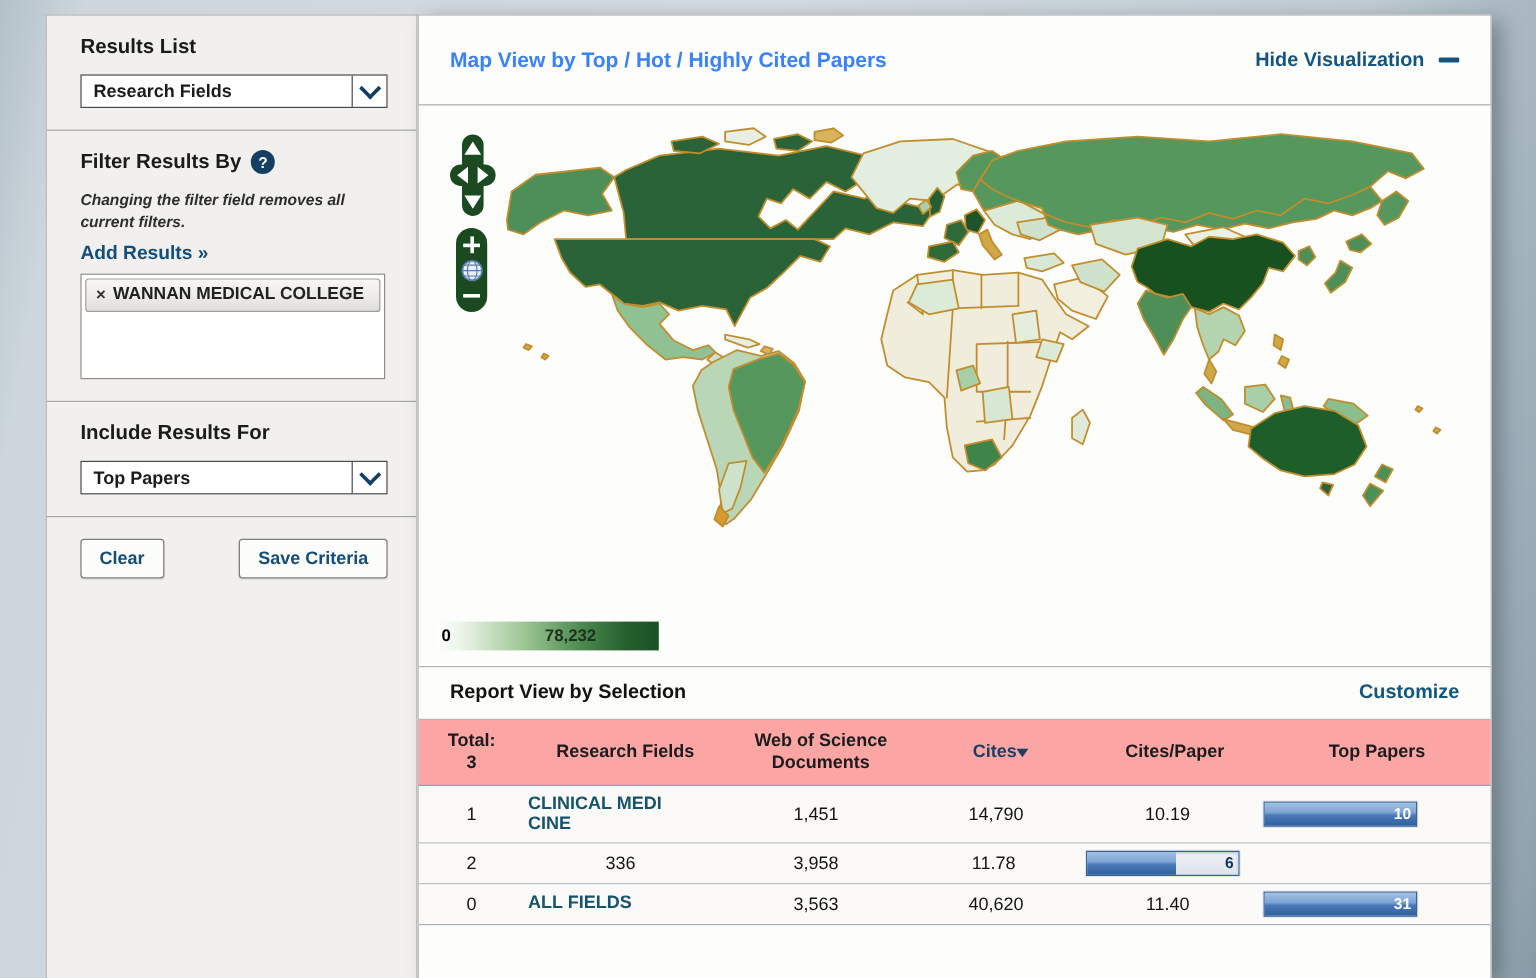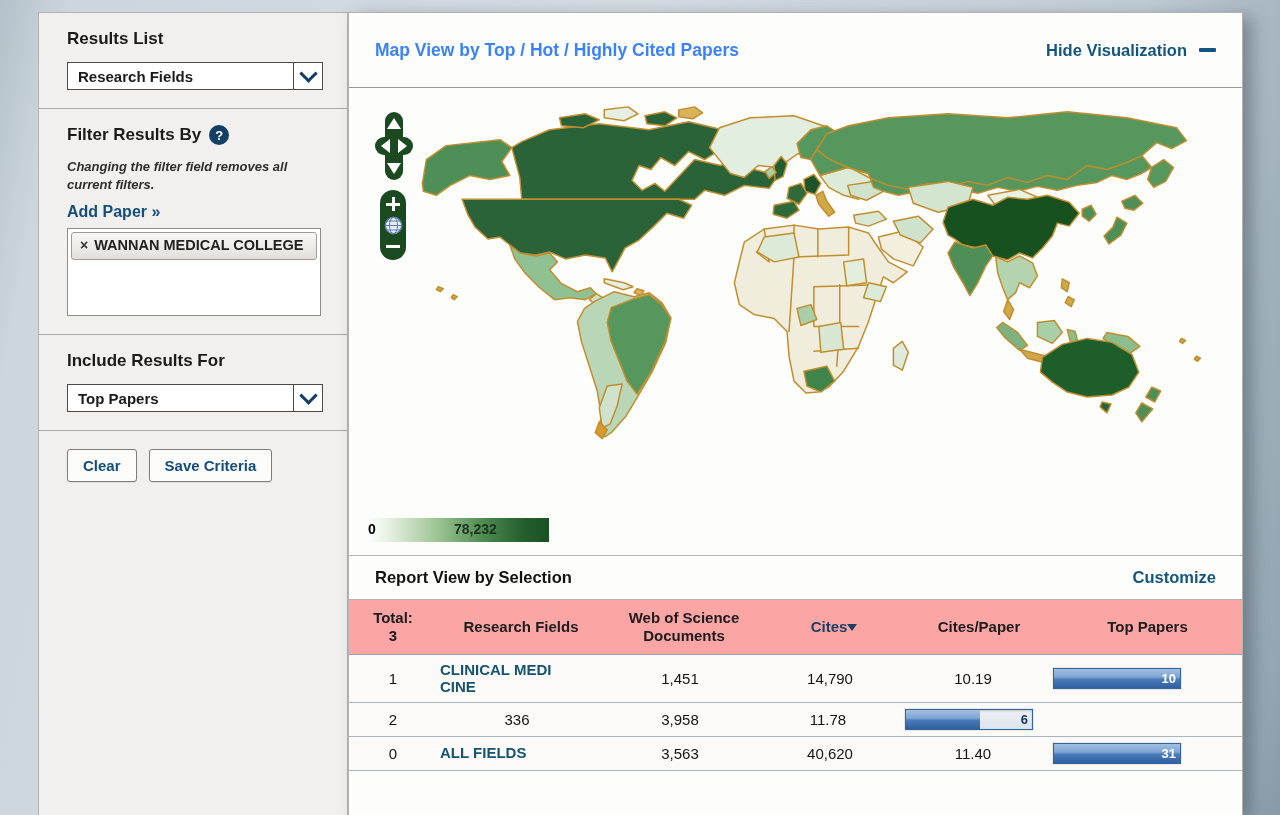"Add Paper »" a.add-filter { text: Paper -> Results }
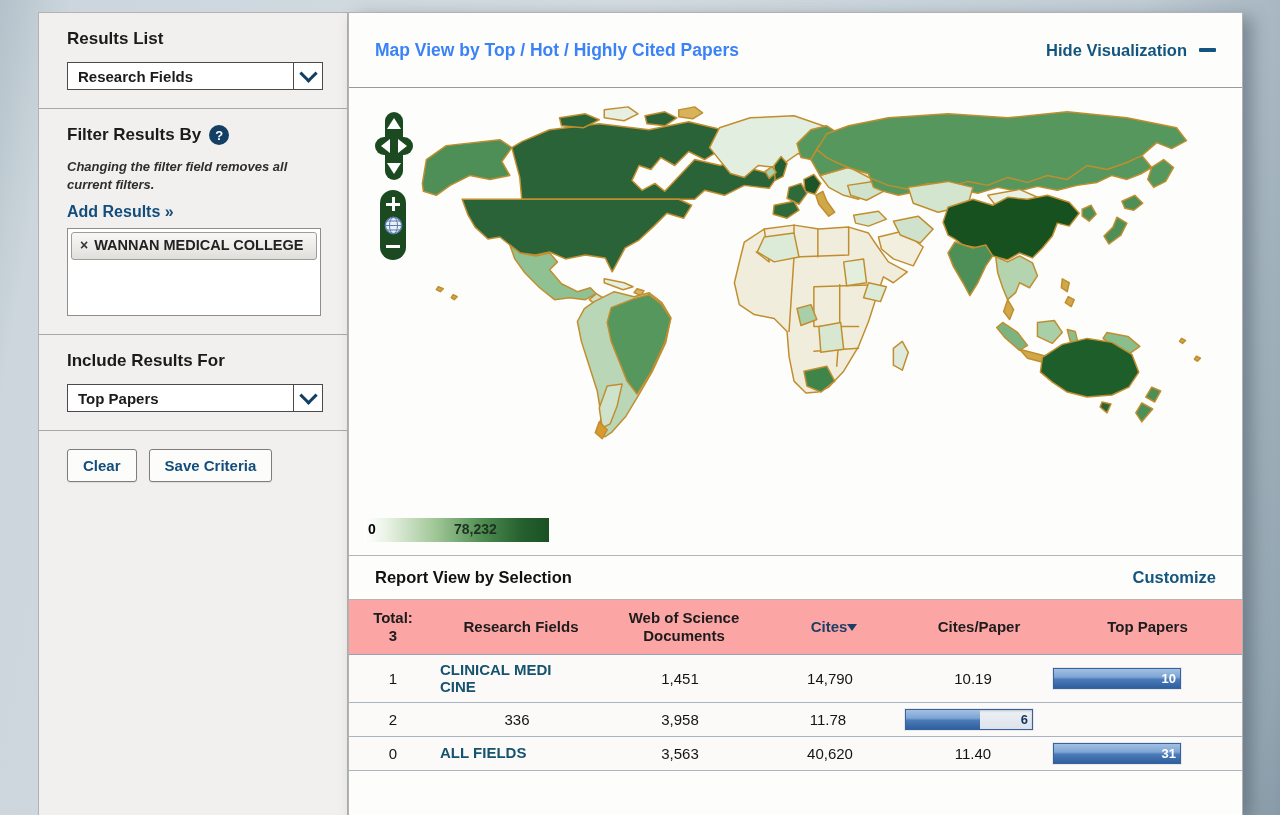"Clear" .btn-row { gap: 12px -> 0; justify-content: none -> space-between }
